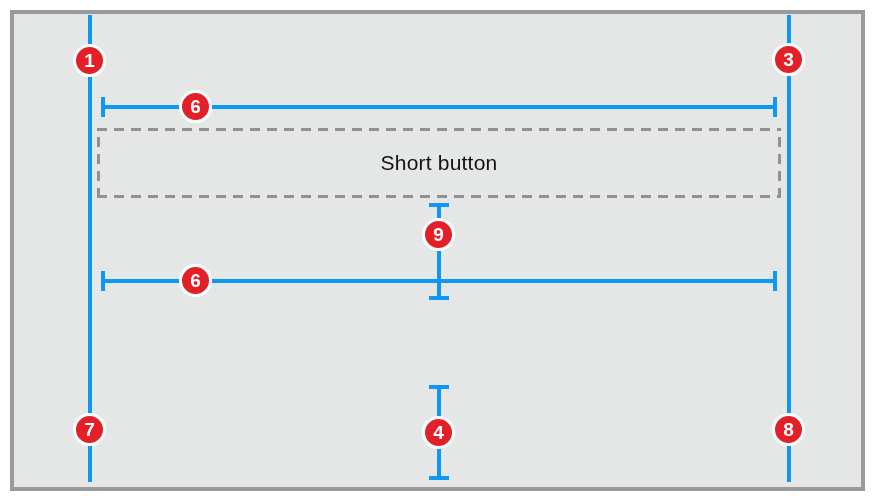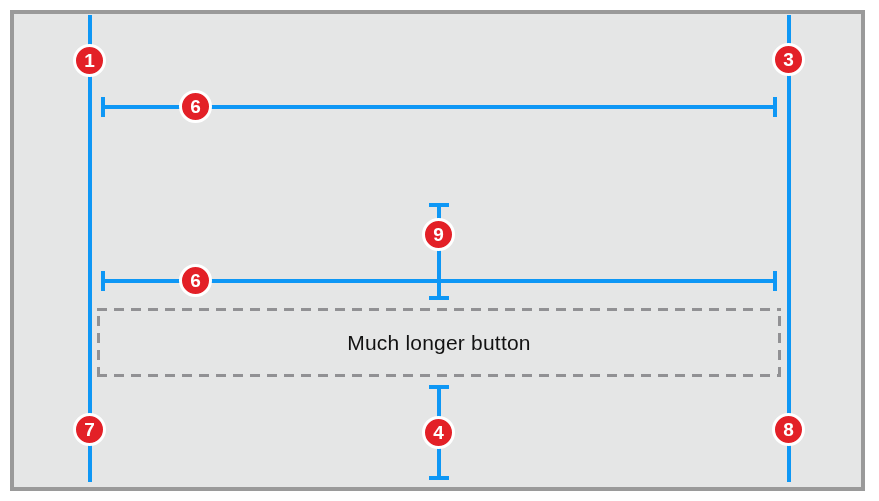"Short button" div.dashed-box { html: none -> <div> <span>Short button</span> </div> }
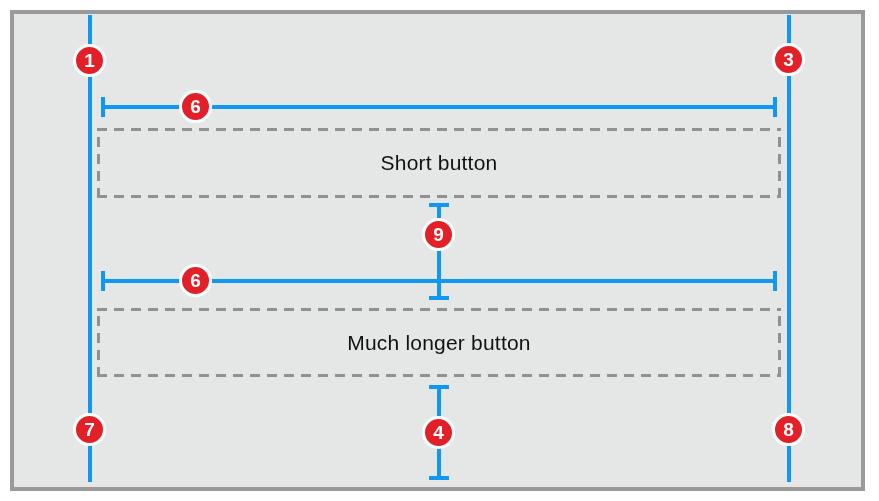"Much longer button" div.dashed-box { html: <div> <span>Much longer button</span> </div> -> none }
